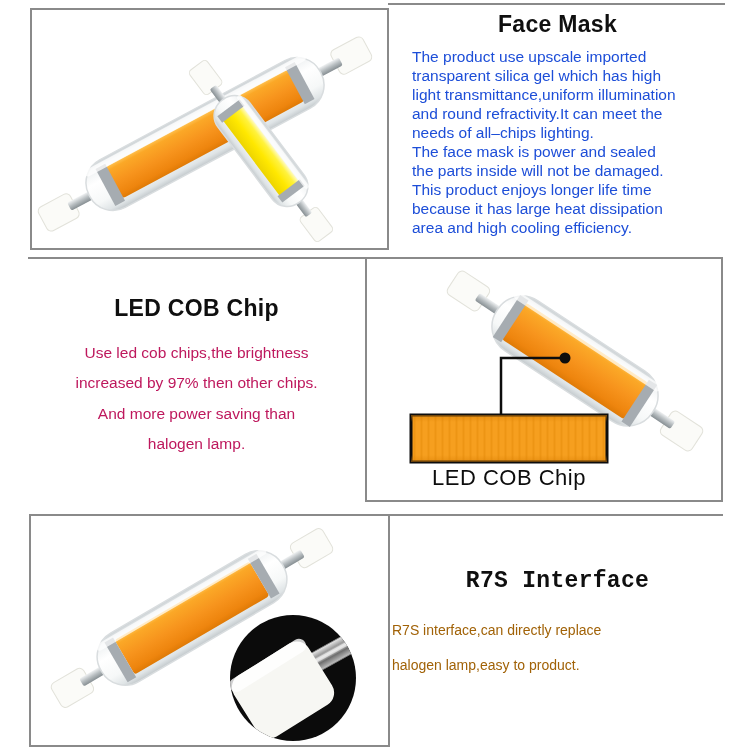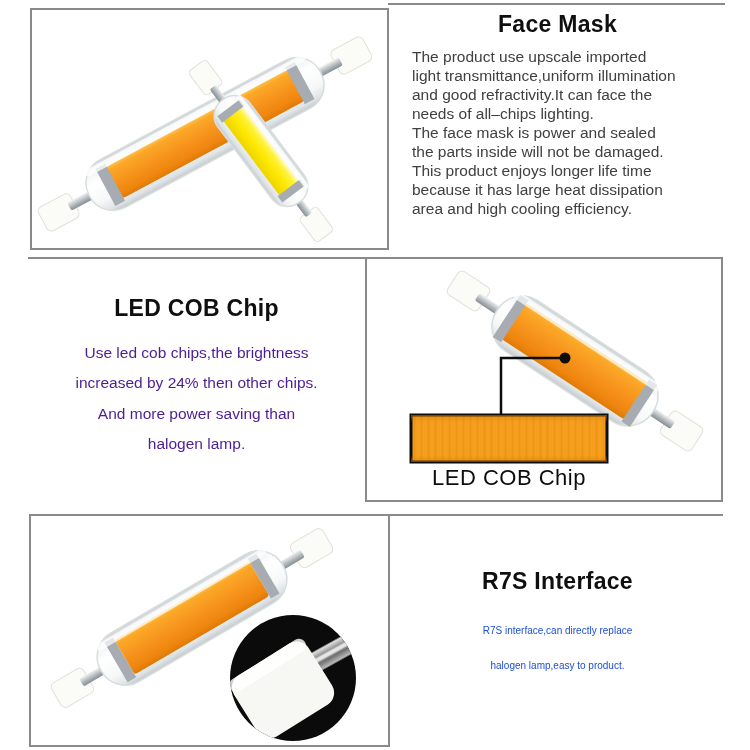"The product use upscale imported" .s1-body { color: #404040 -> #1d4ed8 }
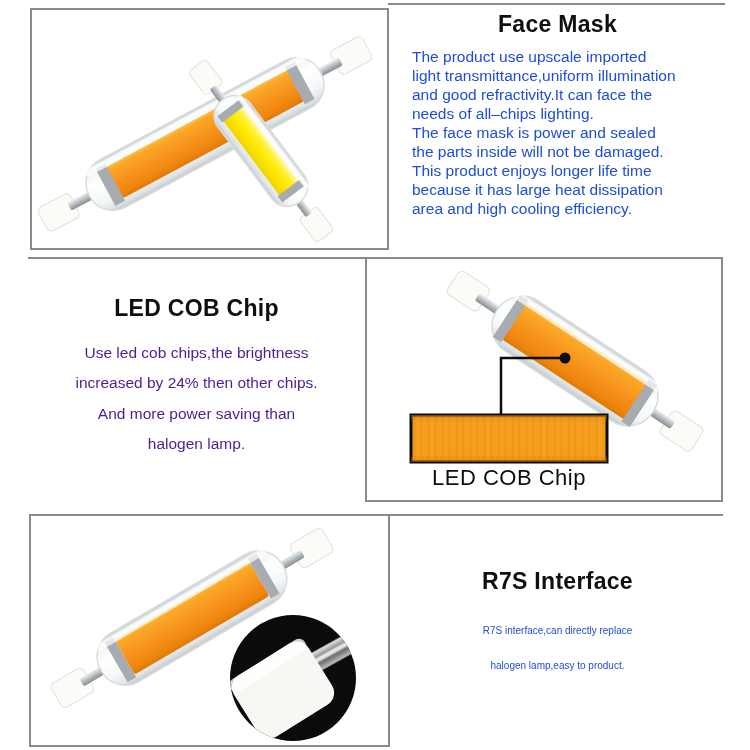"transparent silica gel which has" div { html: none -> <div>transparent silica gel which has high</div> }
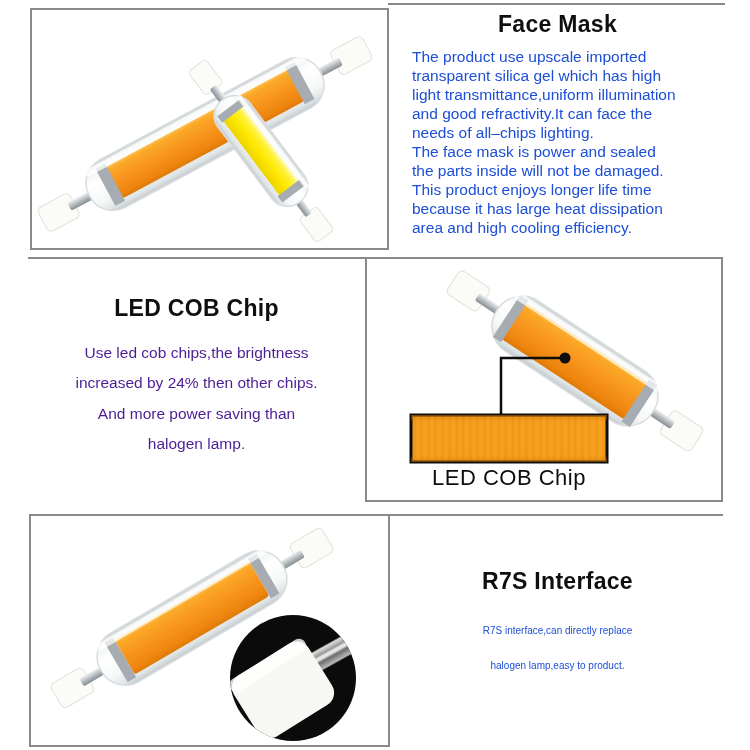"and good refractivity.It can face" div { text: good refractivity.It can face -> round refractivity.It can meet }
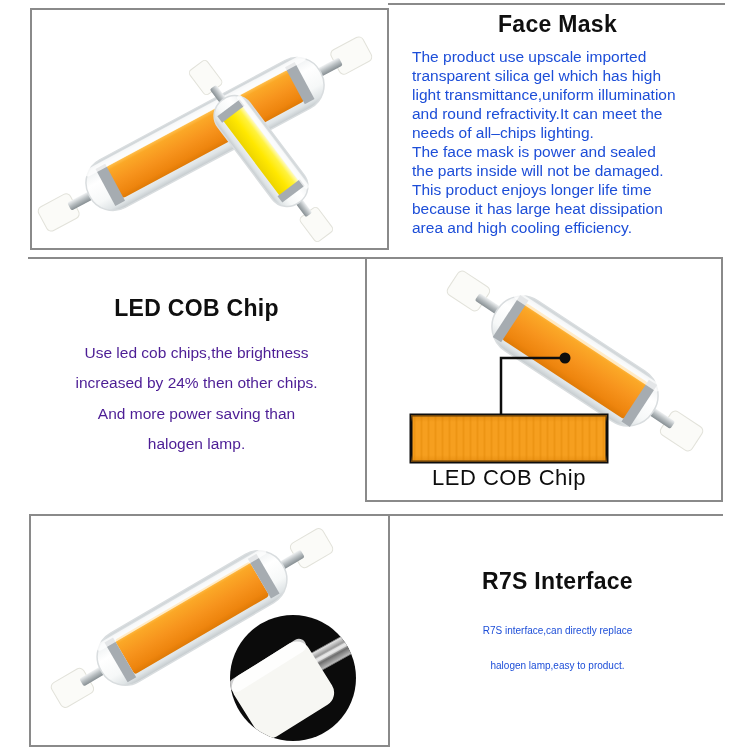"Use led cob chips,the brightness" .s2-body { color: #4c1d95 -> #be185d }
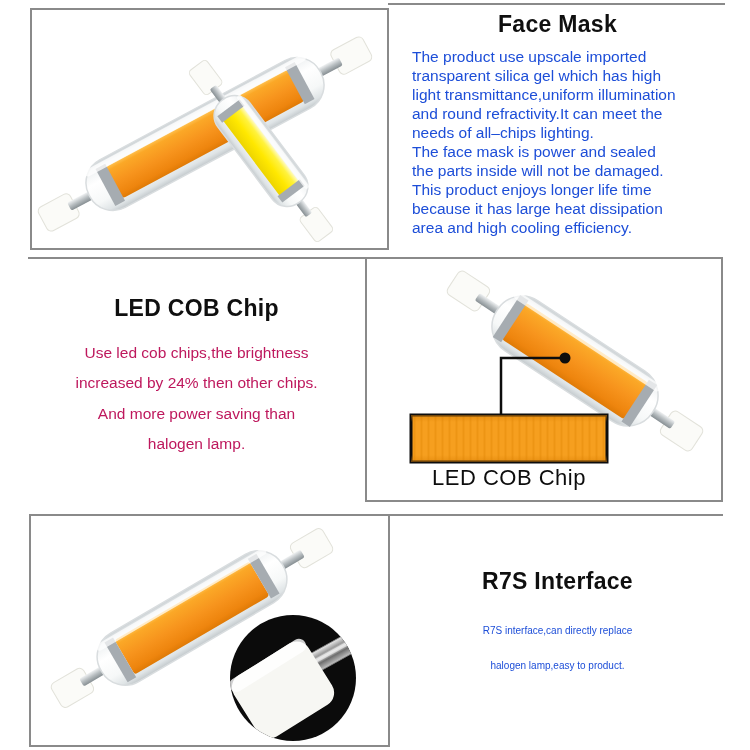"increased by 24% then other" div { text: 24% -> 97% }
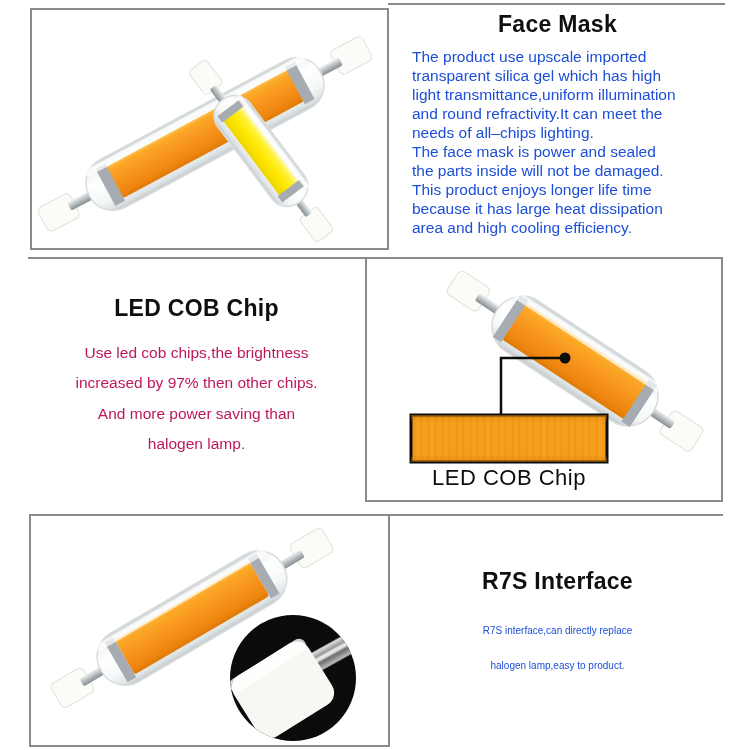"R7S Interface" h2.sec-title { font-family: none -> Liberation Mono, monospace }
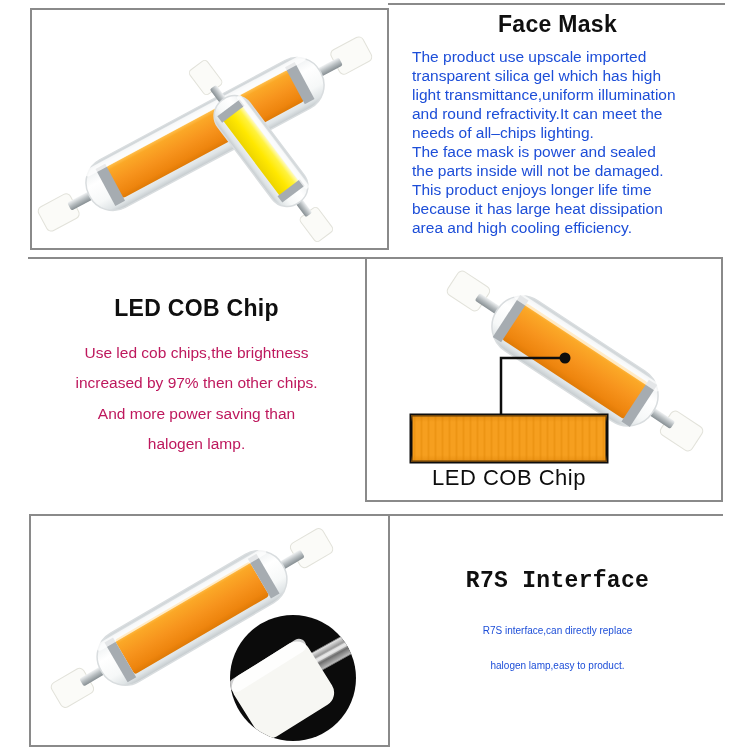"R7S interface,can directly replace" .s3-body { color: #1d4ed8 -> #a16207; font-size: 10px -> 14px; text-align: center -> left }
